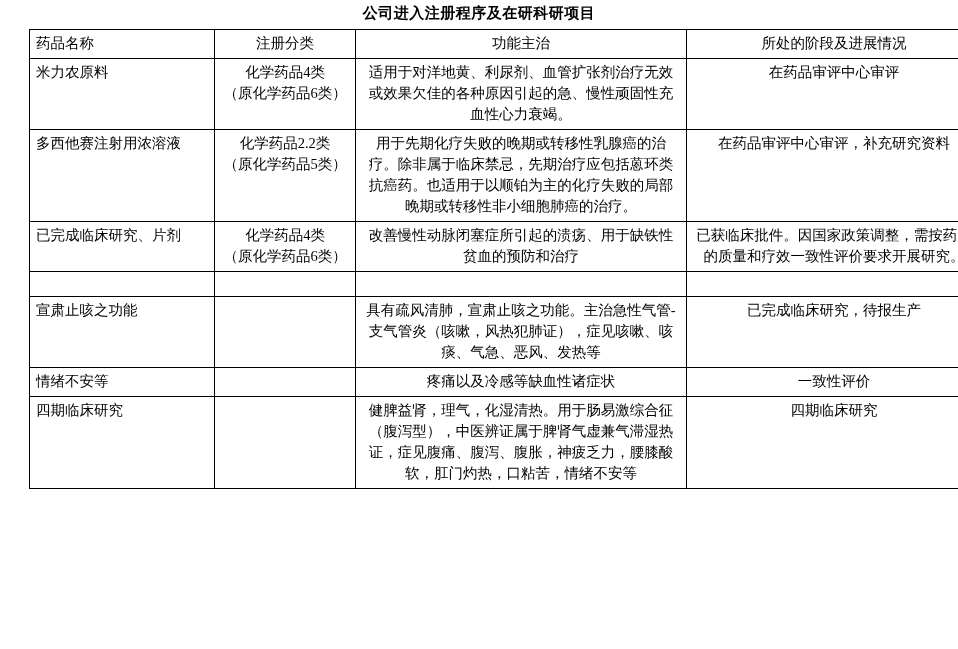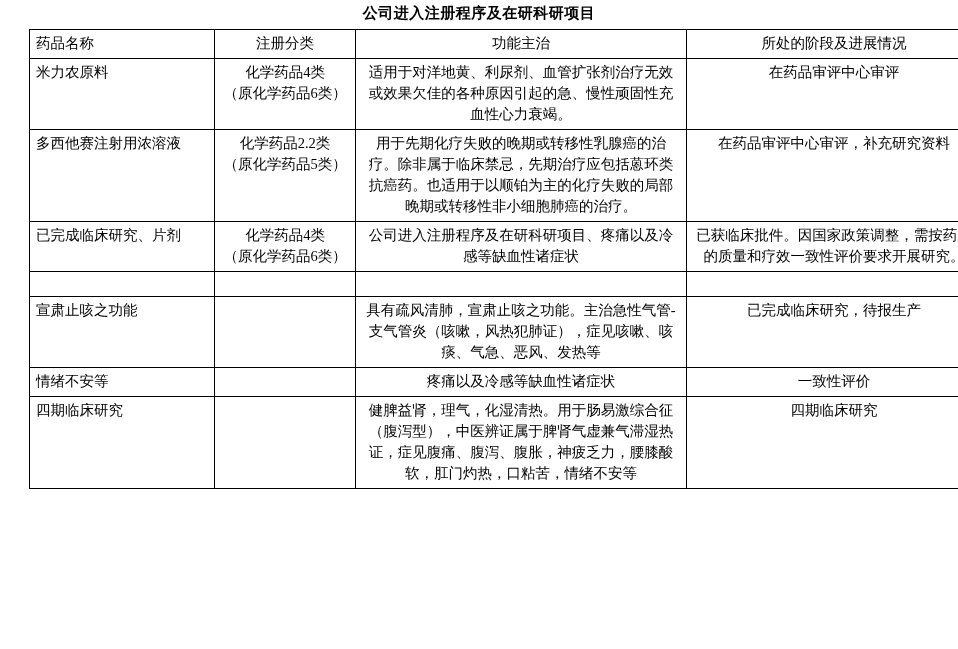"公司进入注册程序及在研科研项目、疼痛以及冷感等缺血性诸症状" td.c-func { text: 公司进入注册程序及在研科研项目、疼痛以及冷感等缺血性诸症状 -> 改善慢性动脉闭塞症所引起的溃疡、用于缺铁性贫血的预防和治疗 }
